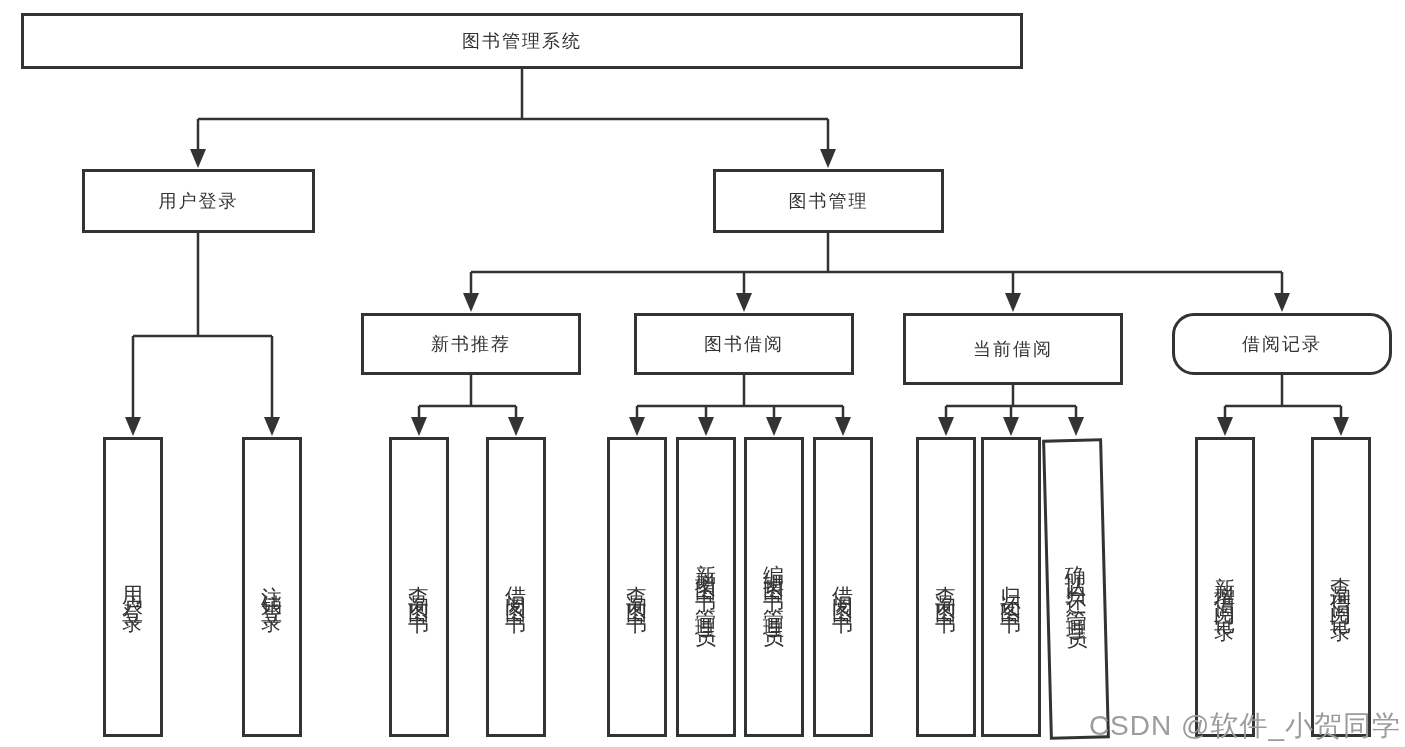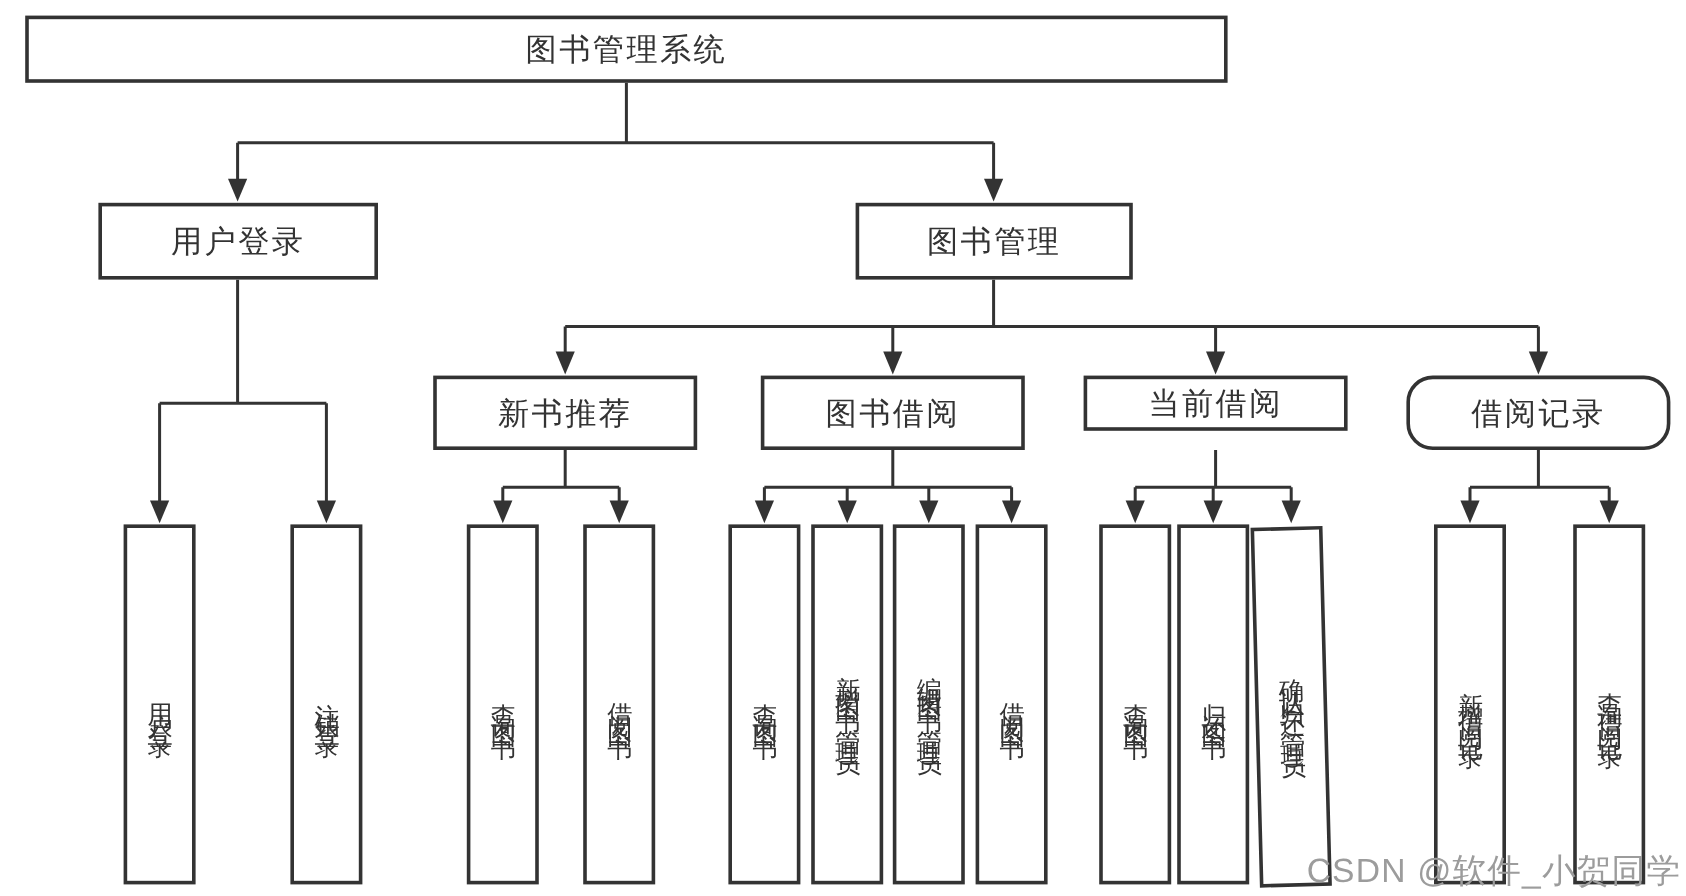"图书管理系统" .h-label { font-size: 26px -> 18px }
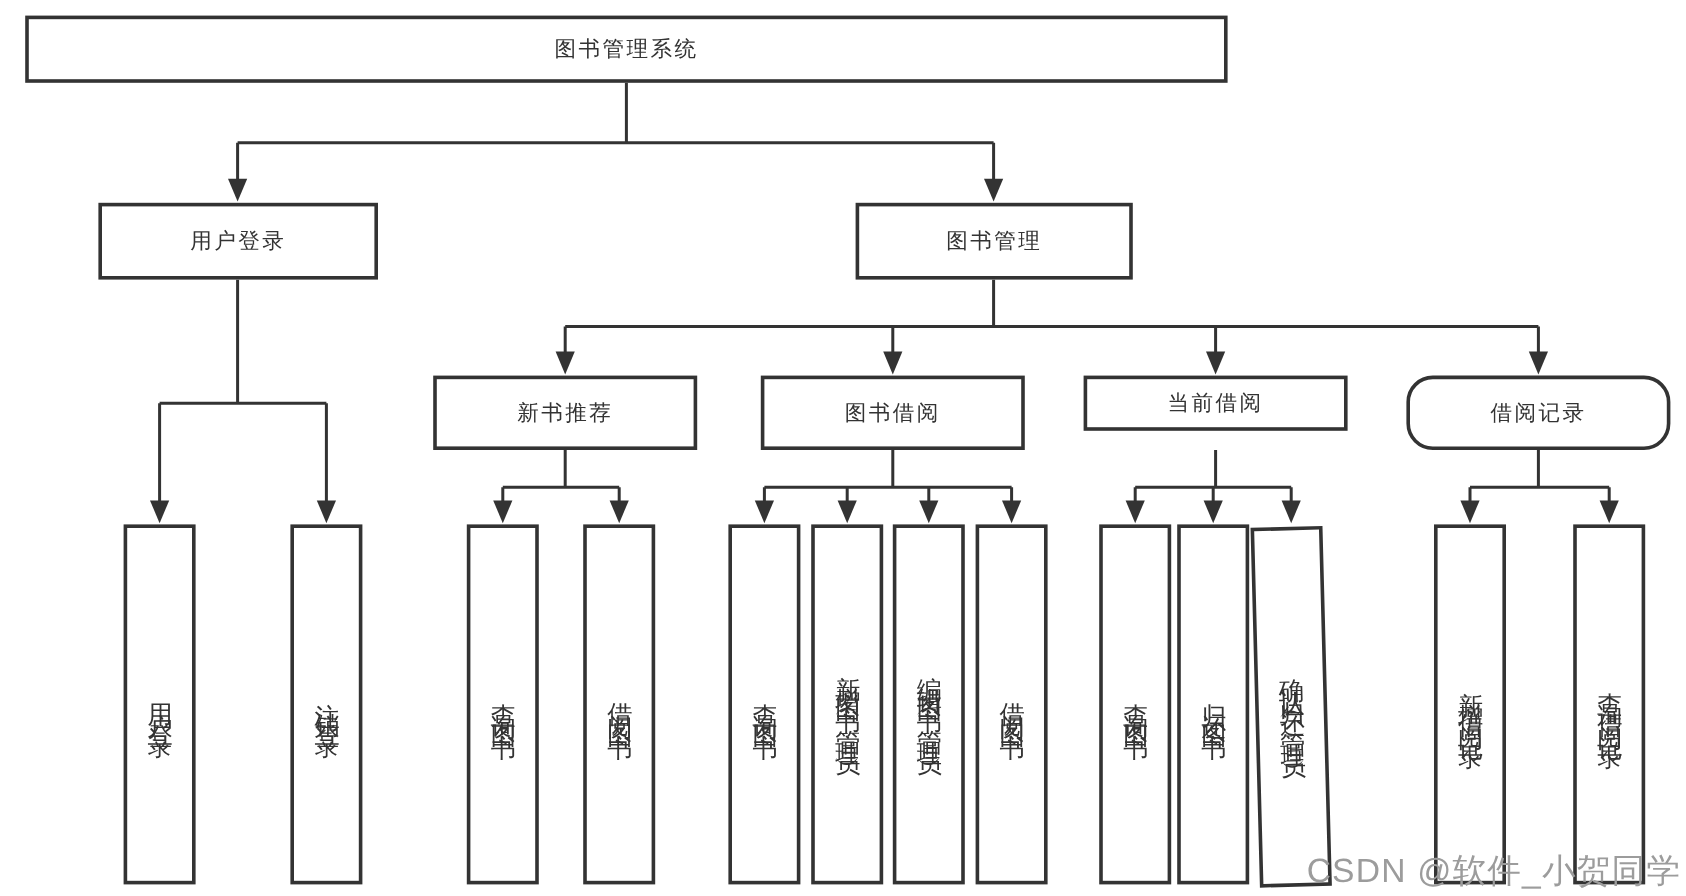"当前借阅" div.box { height: 46px -> 72px }
